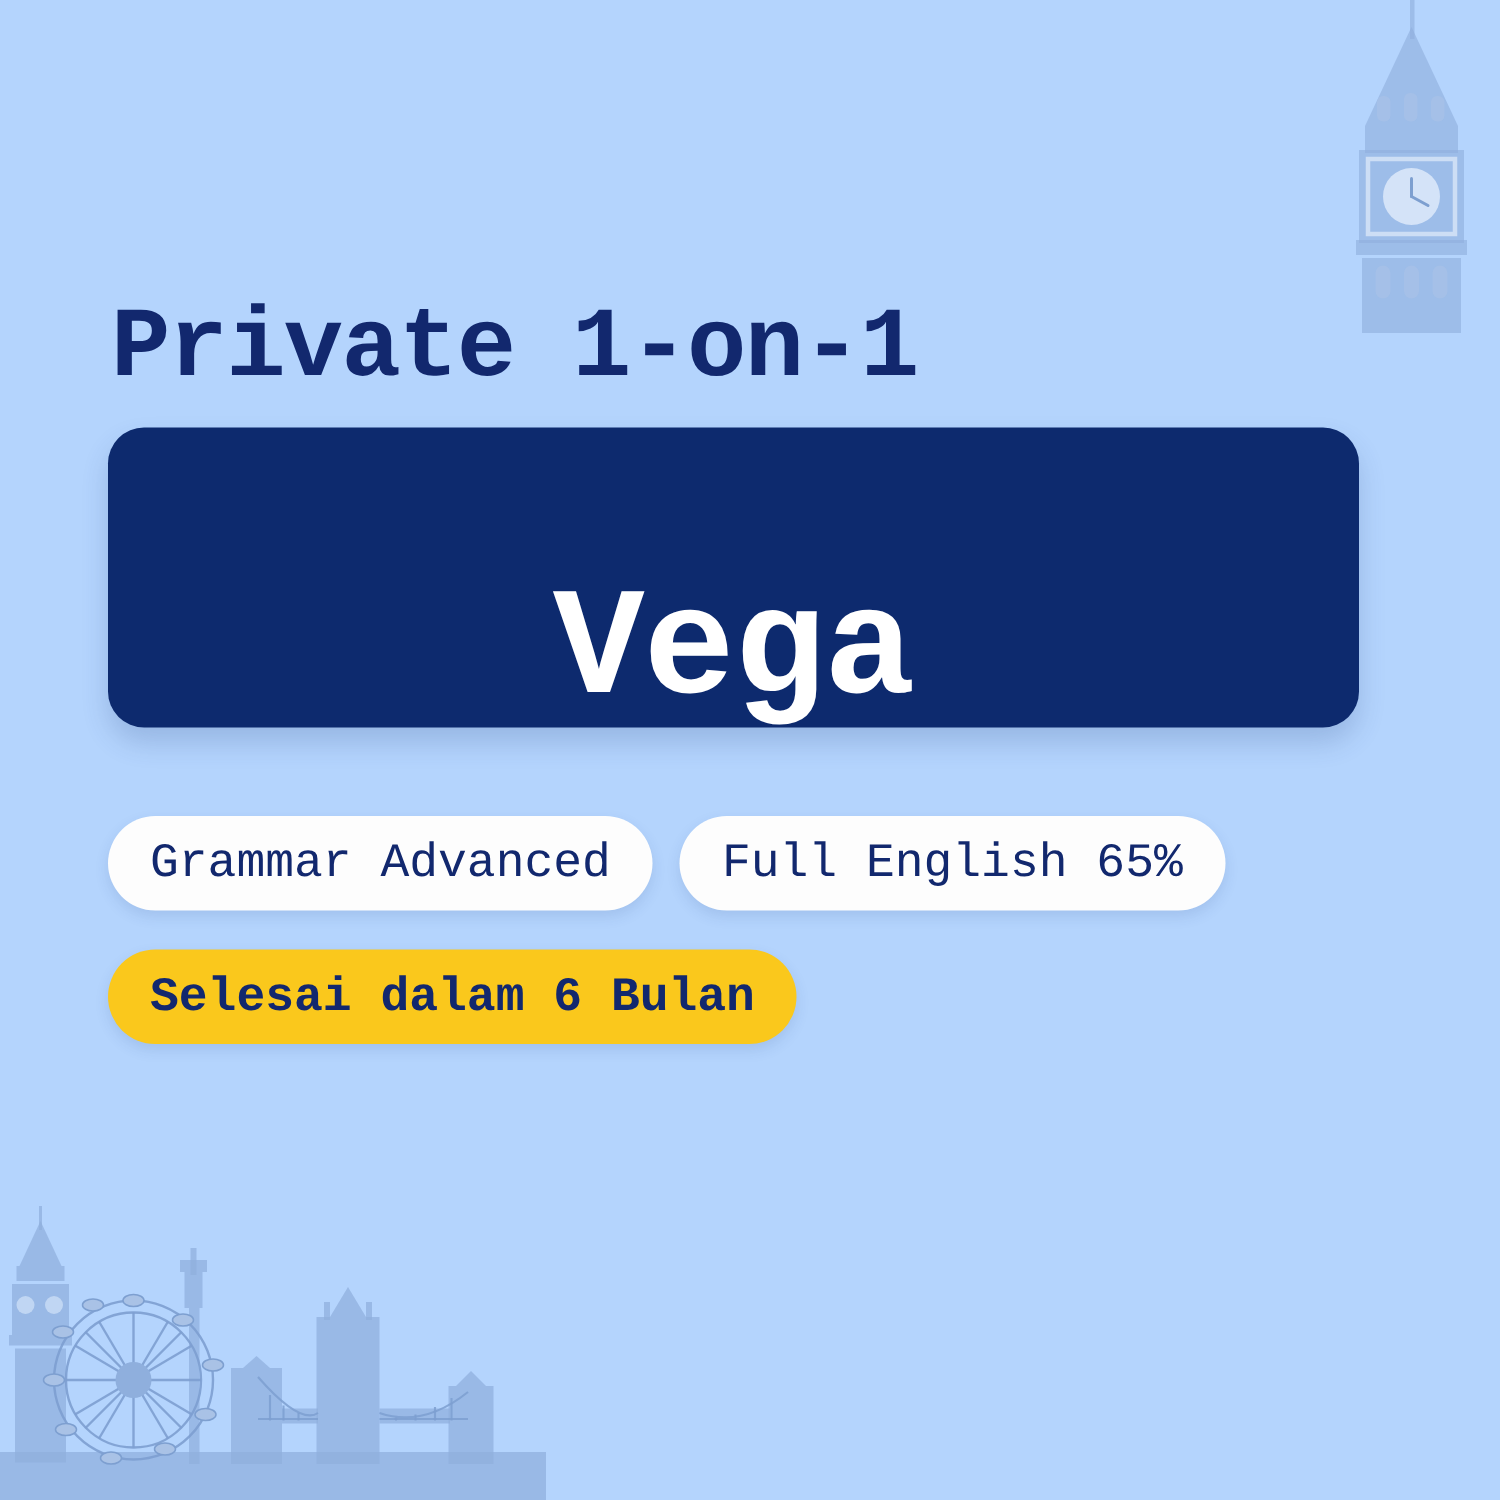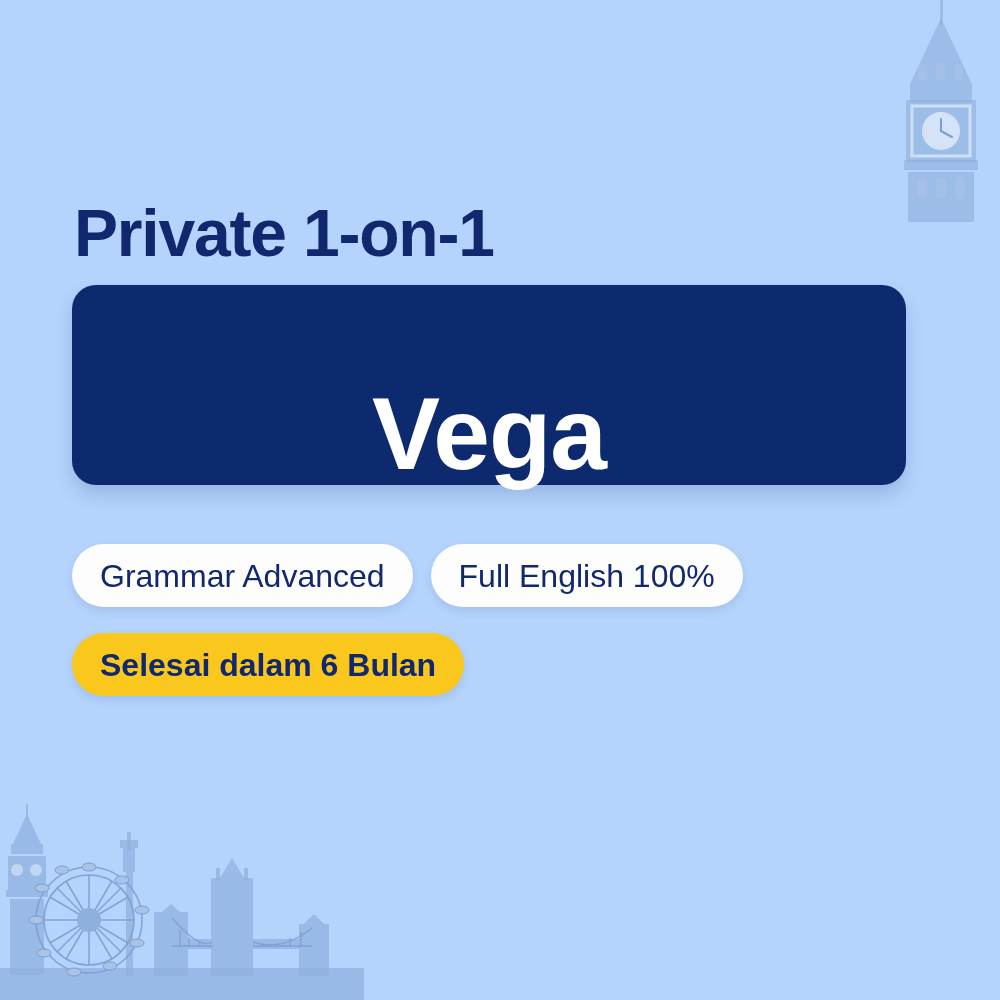"Private 1-on-1" #content { font-family: none -> Liberation Mono, monospace }
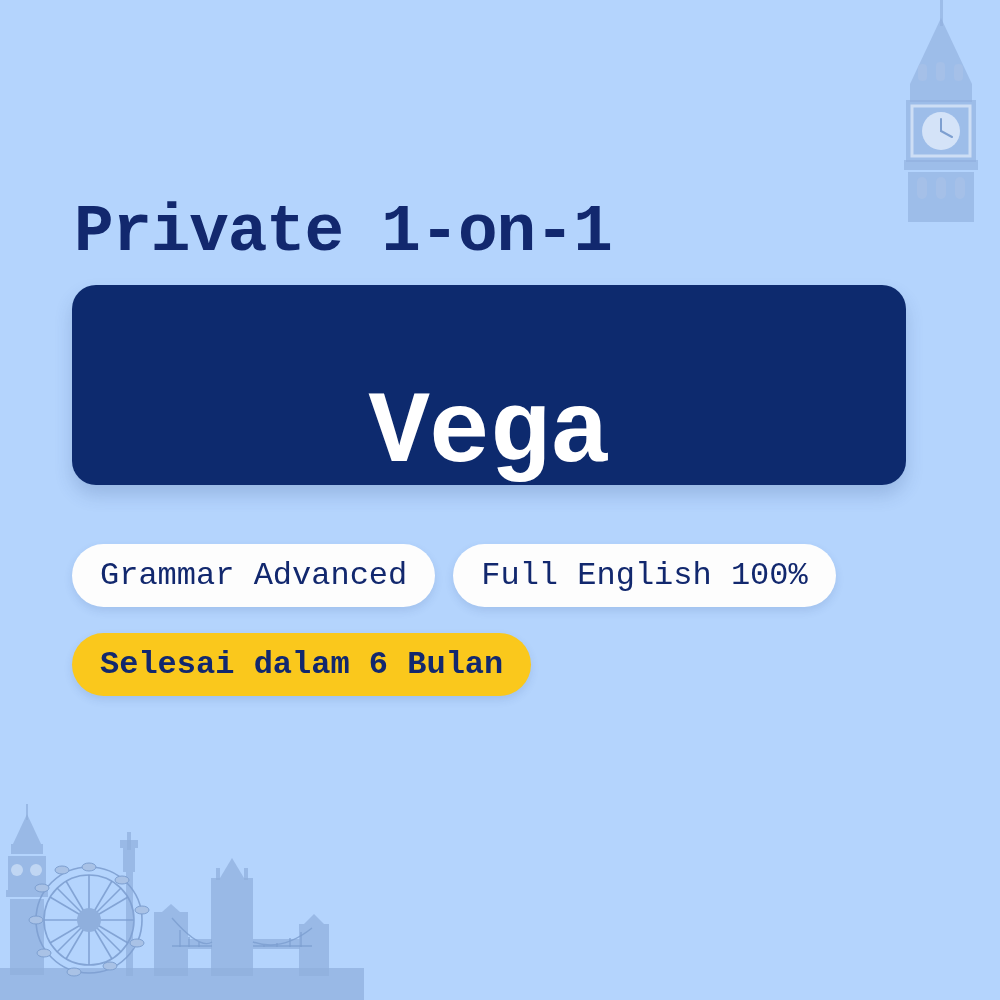"Full English 100%" span { text: 100% -> 65% }
